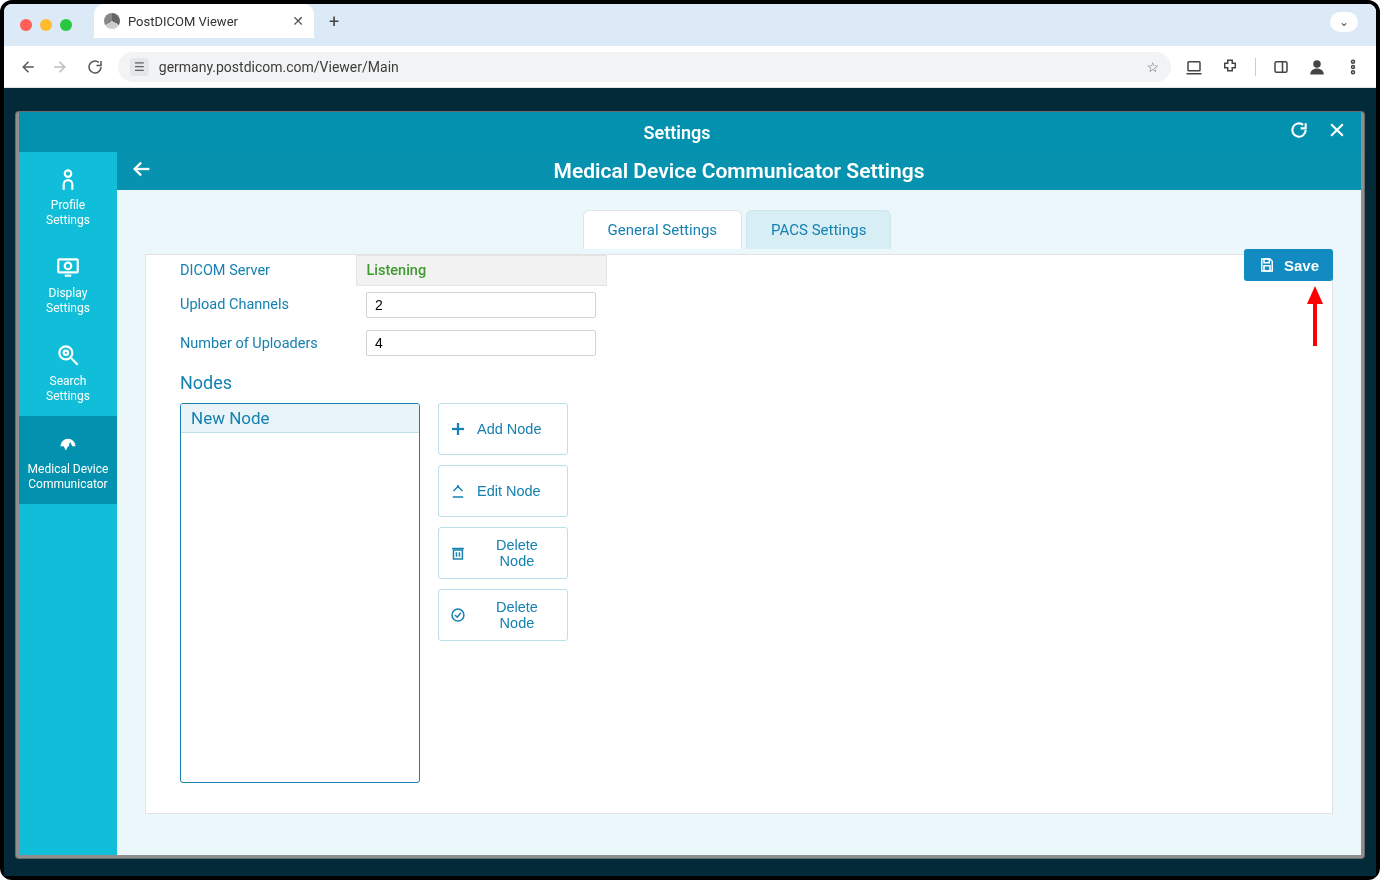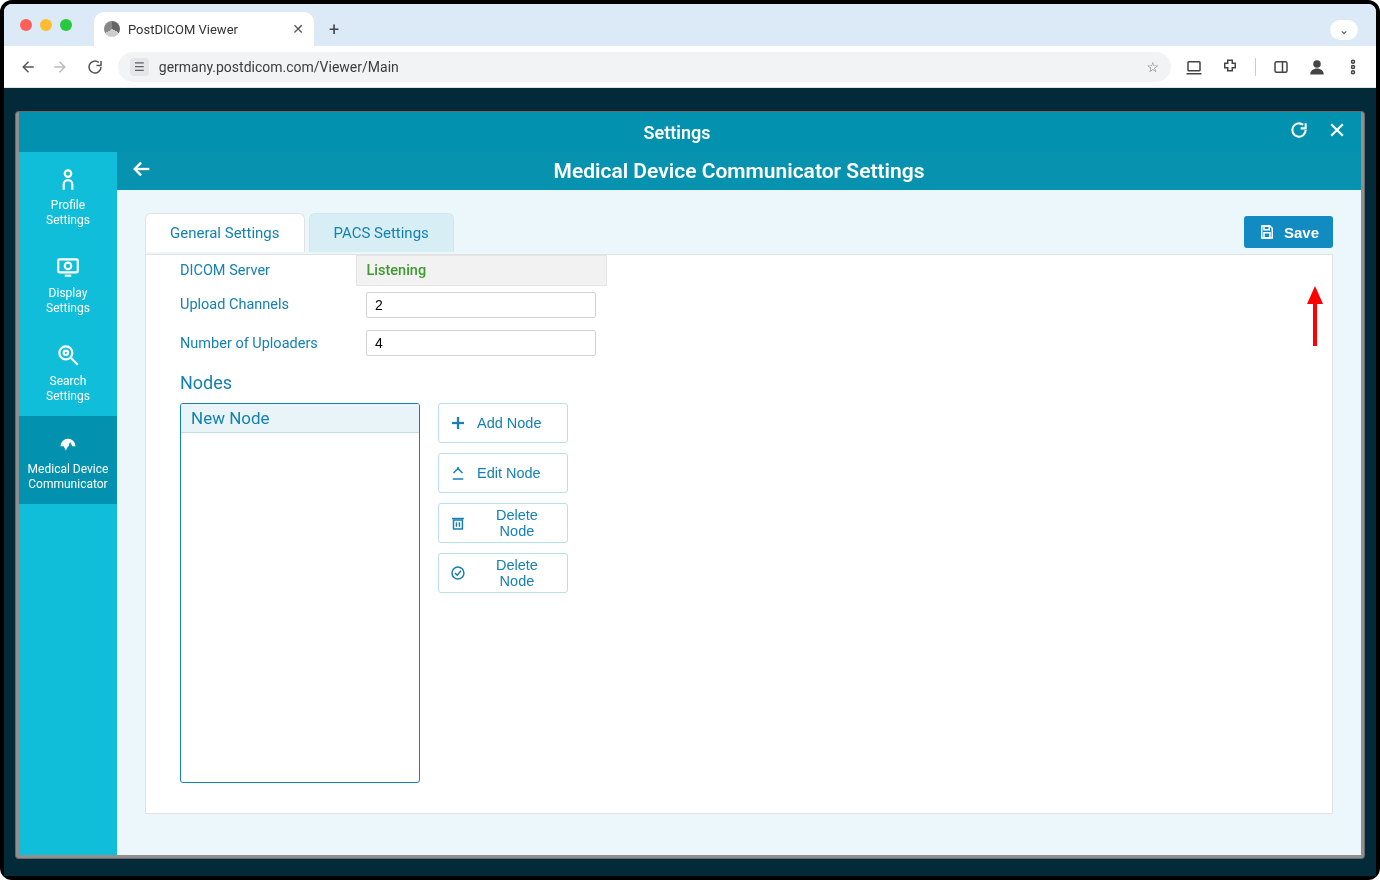"PostDICOM Viewer" .tab-strip { padding: 0 8px -> 8px 8px }
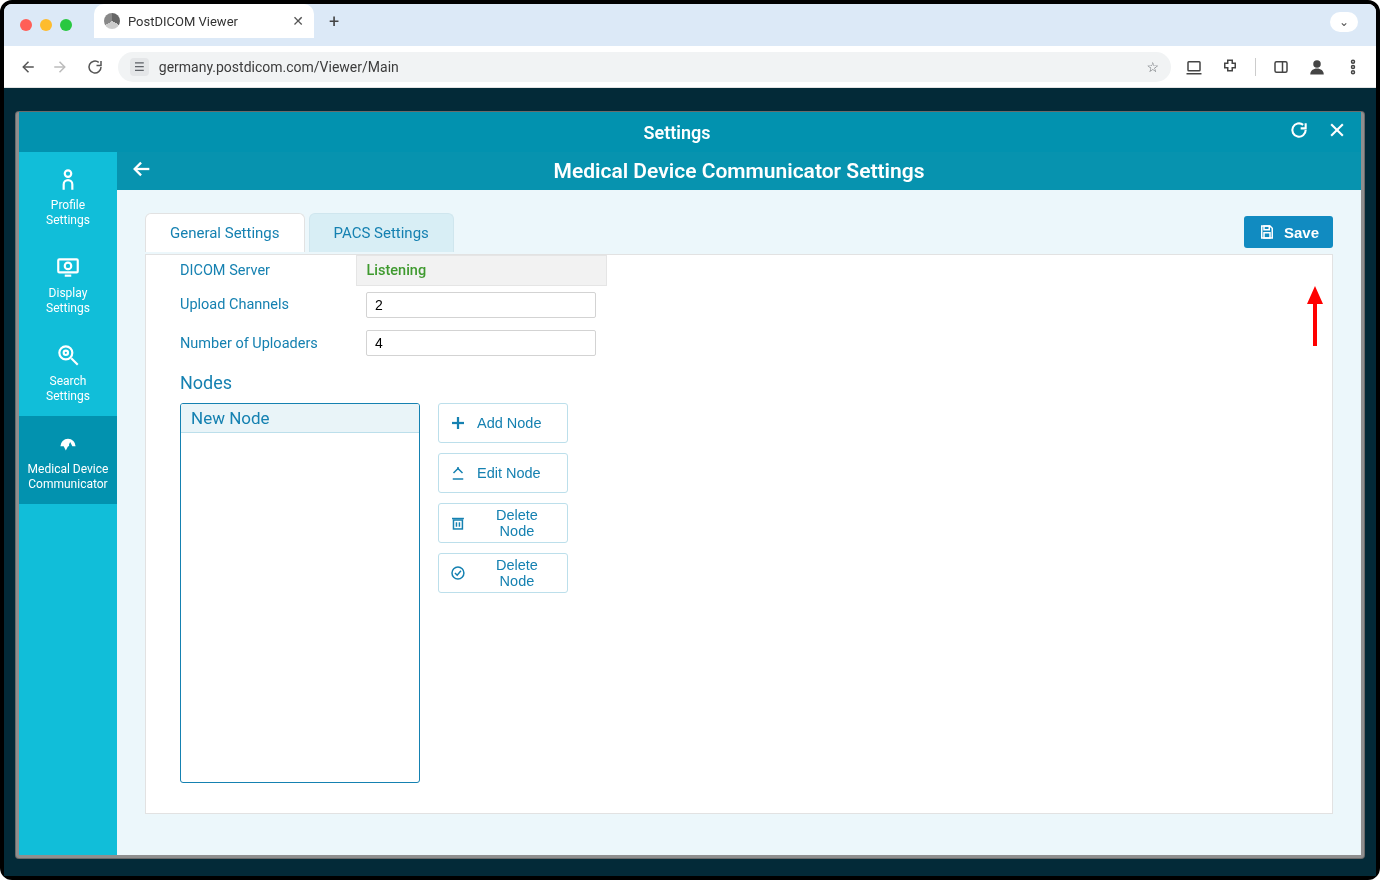"General Settings" .tabs-row { flex-direction: none -> column }
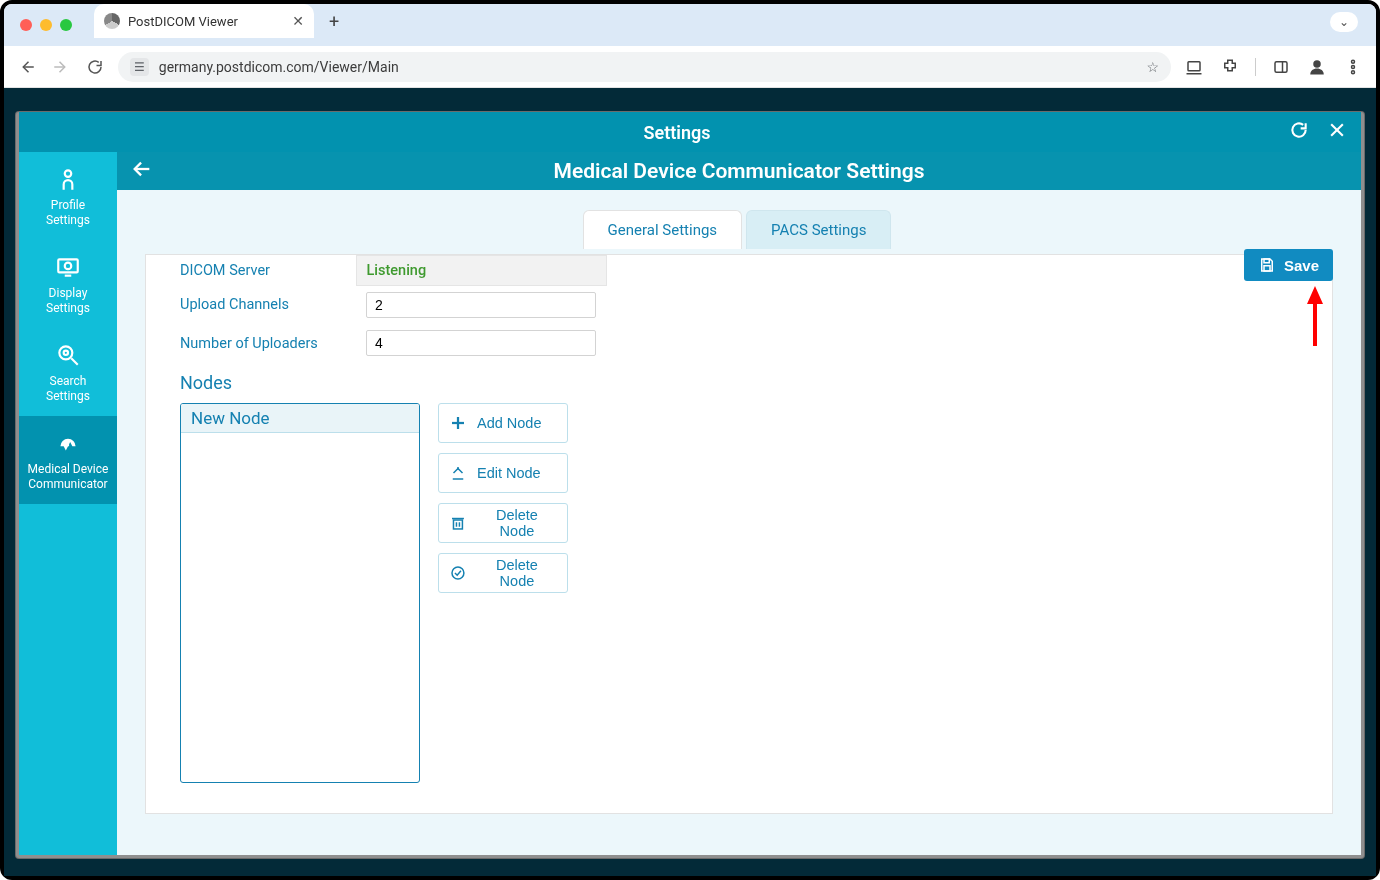"Add Node" .node-btn { height: 40px -> 52px }
